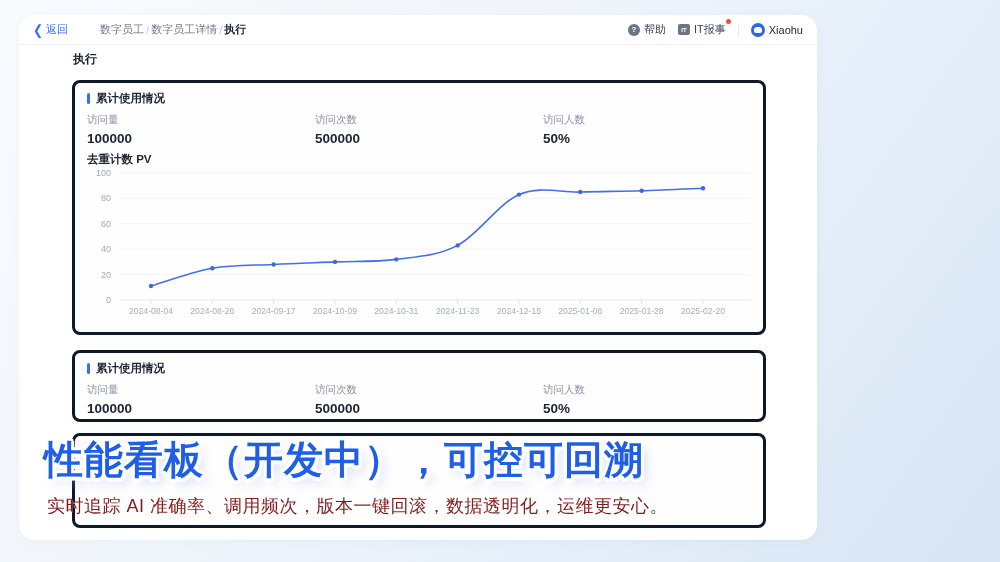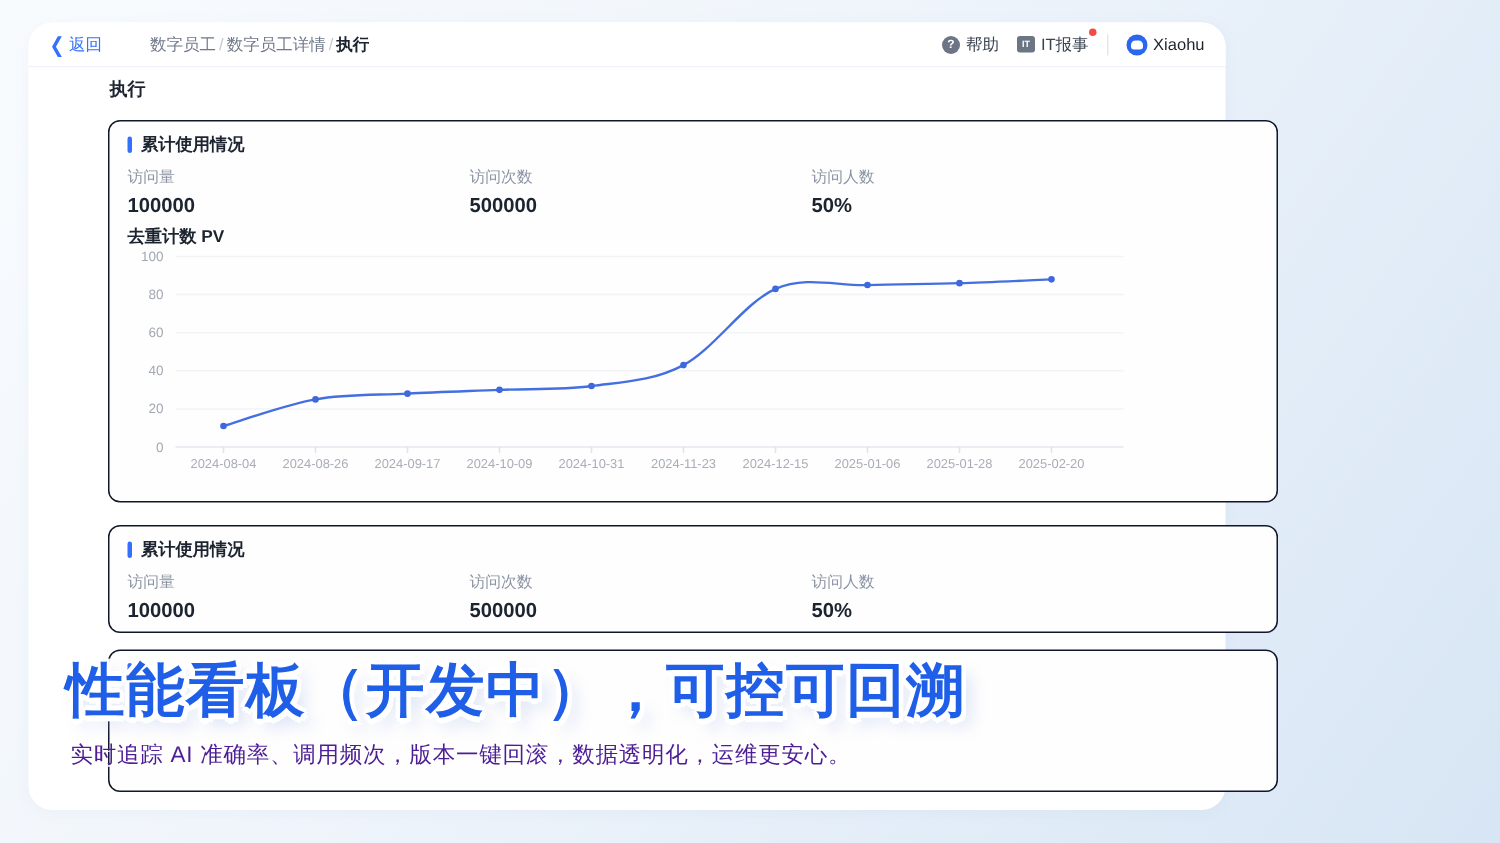"累计使用情况" .card { border: 1px solid #0f172a -> 3px solid #0f172a; width: 780px -> 694px }
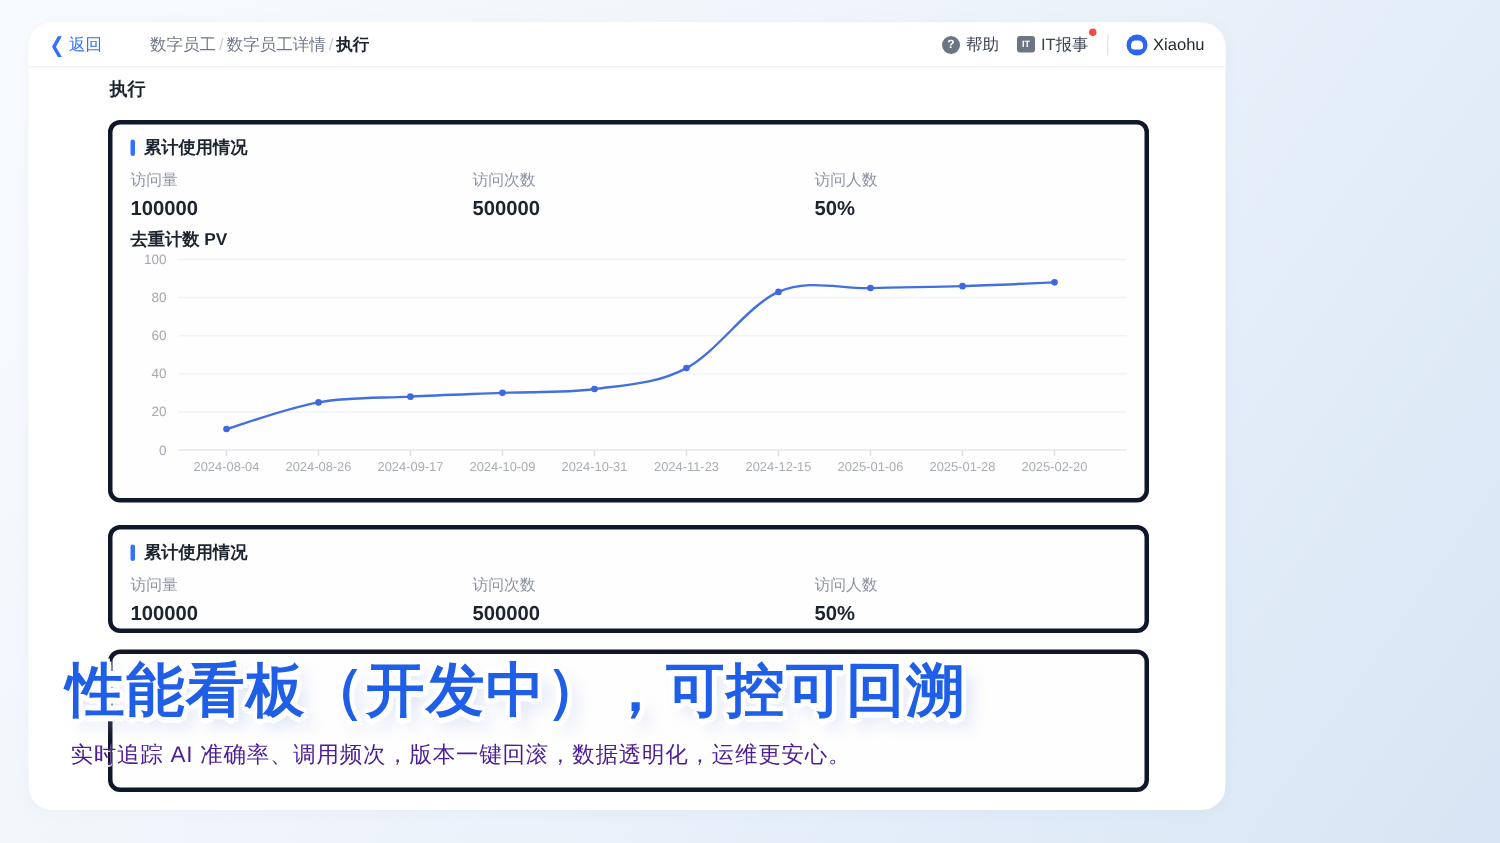"实时追踪 AI 准确率、调用频次，版本一键回滚，数据透明化，运维更安心。" .hero-sub { color: #4c1d95 -> #7f1d1d; font-size: 15px -> 18px }
